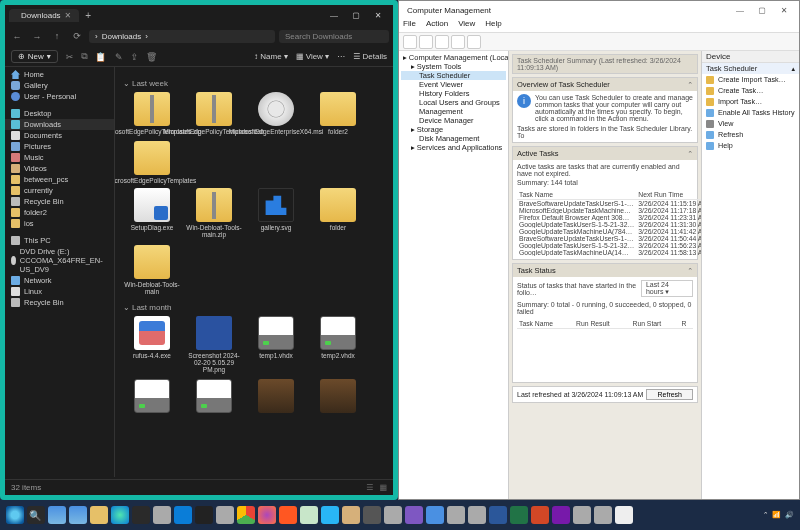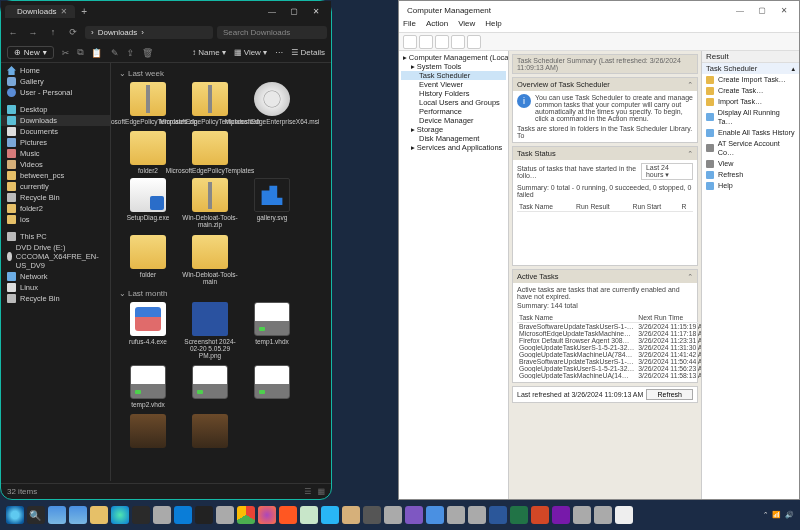"Downloads" .explorer { border: 1px solid #14b8a6 -> 5px solid #14b8a6; border-radius: 12px -> 4px; width: 332px -> 398px }
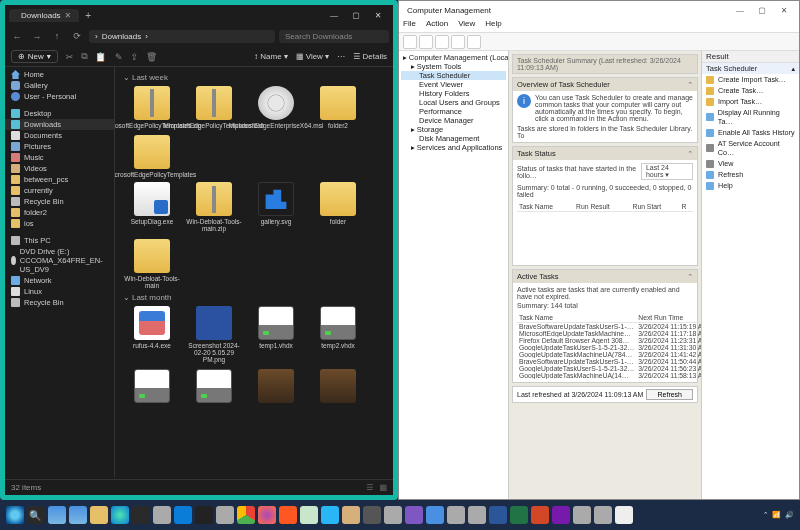"Result" div.ah { text: Result -> Device }
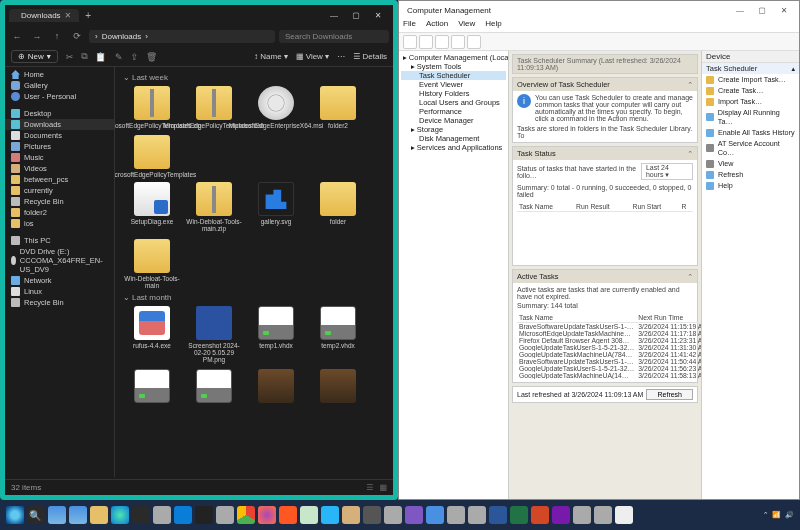"⌄ Last week" .ex-group { margin: 2px 0 4px 0 -> 8px 0 4px 0 }
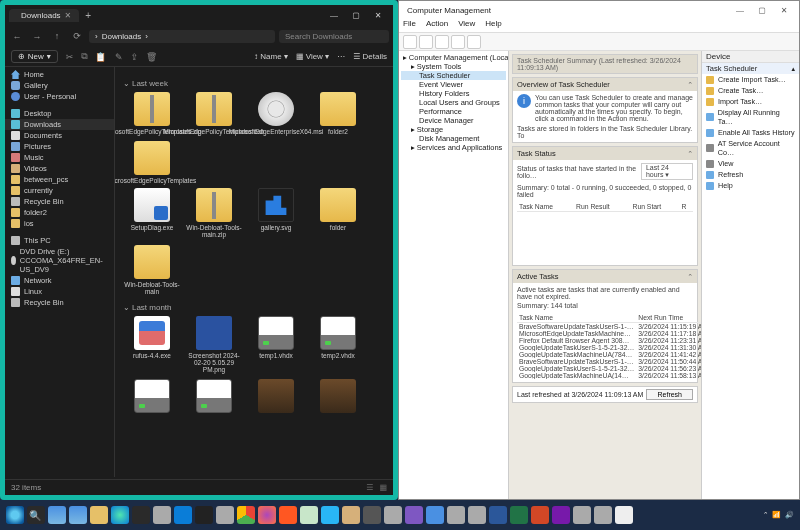"Performance" span { text: Performance -> Management }
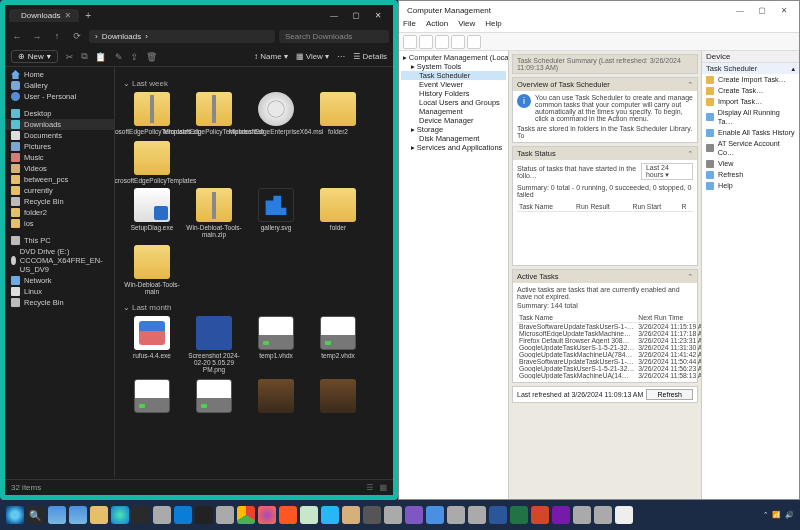"Display All Running Ta…" div.ai { html: <div> <span></span> <span>Display All Running Ta…</span> </div> -> none }
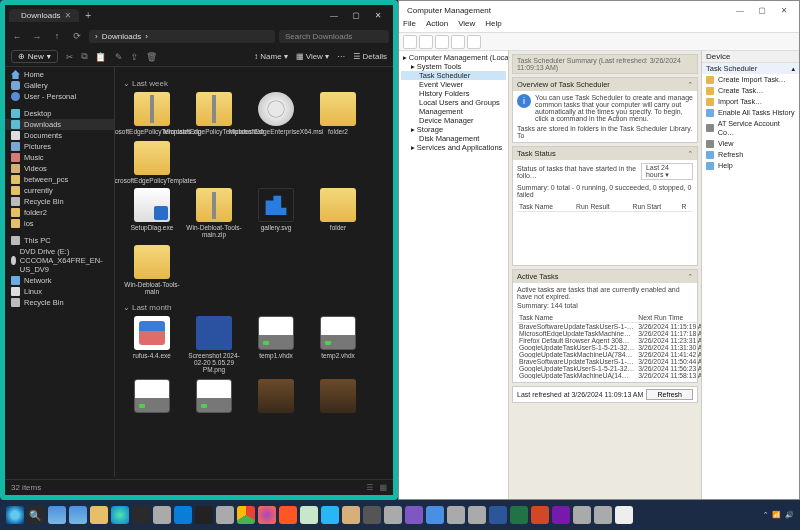"AT Service Account Co…" div.ai { html: <div> <span></span> <span>AT Service Account Co…</span> </div> -> none }
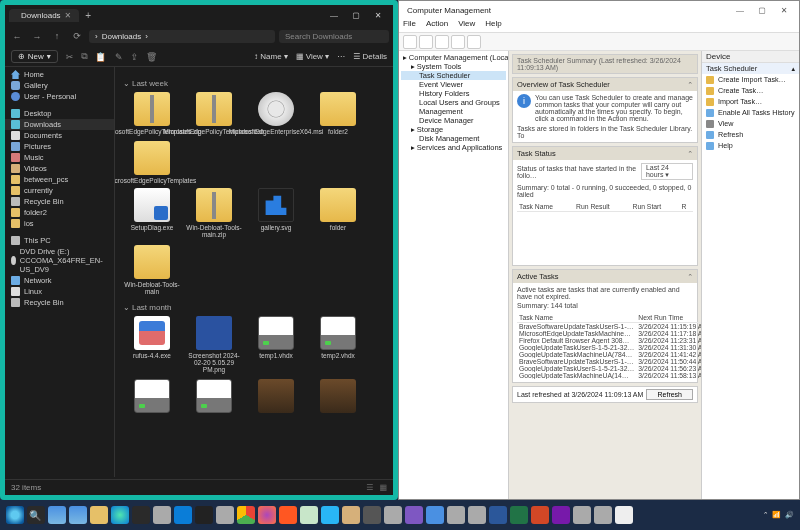"Task Status" div.mmc-panel { order: before "Active Tasks" -> after "Active Tasks" }
